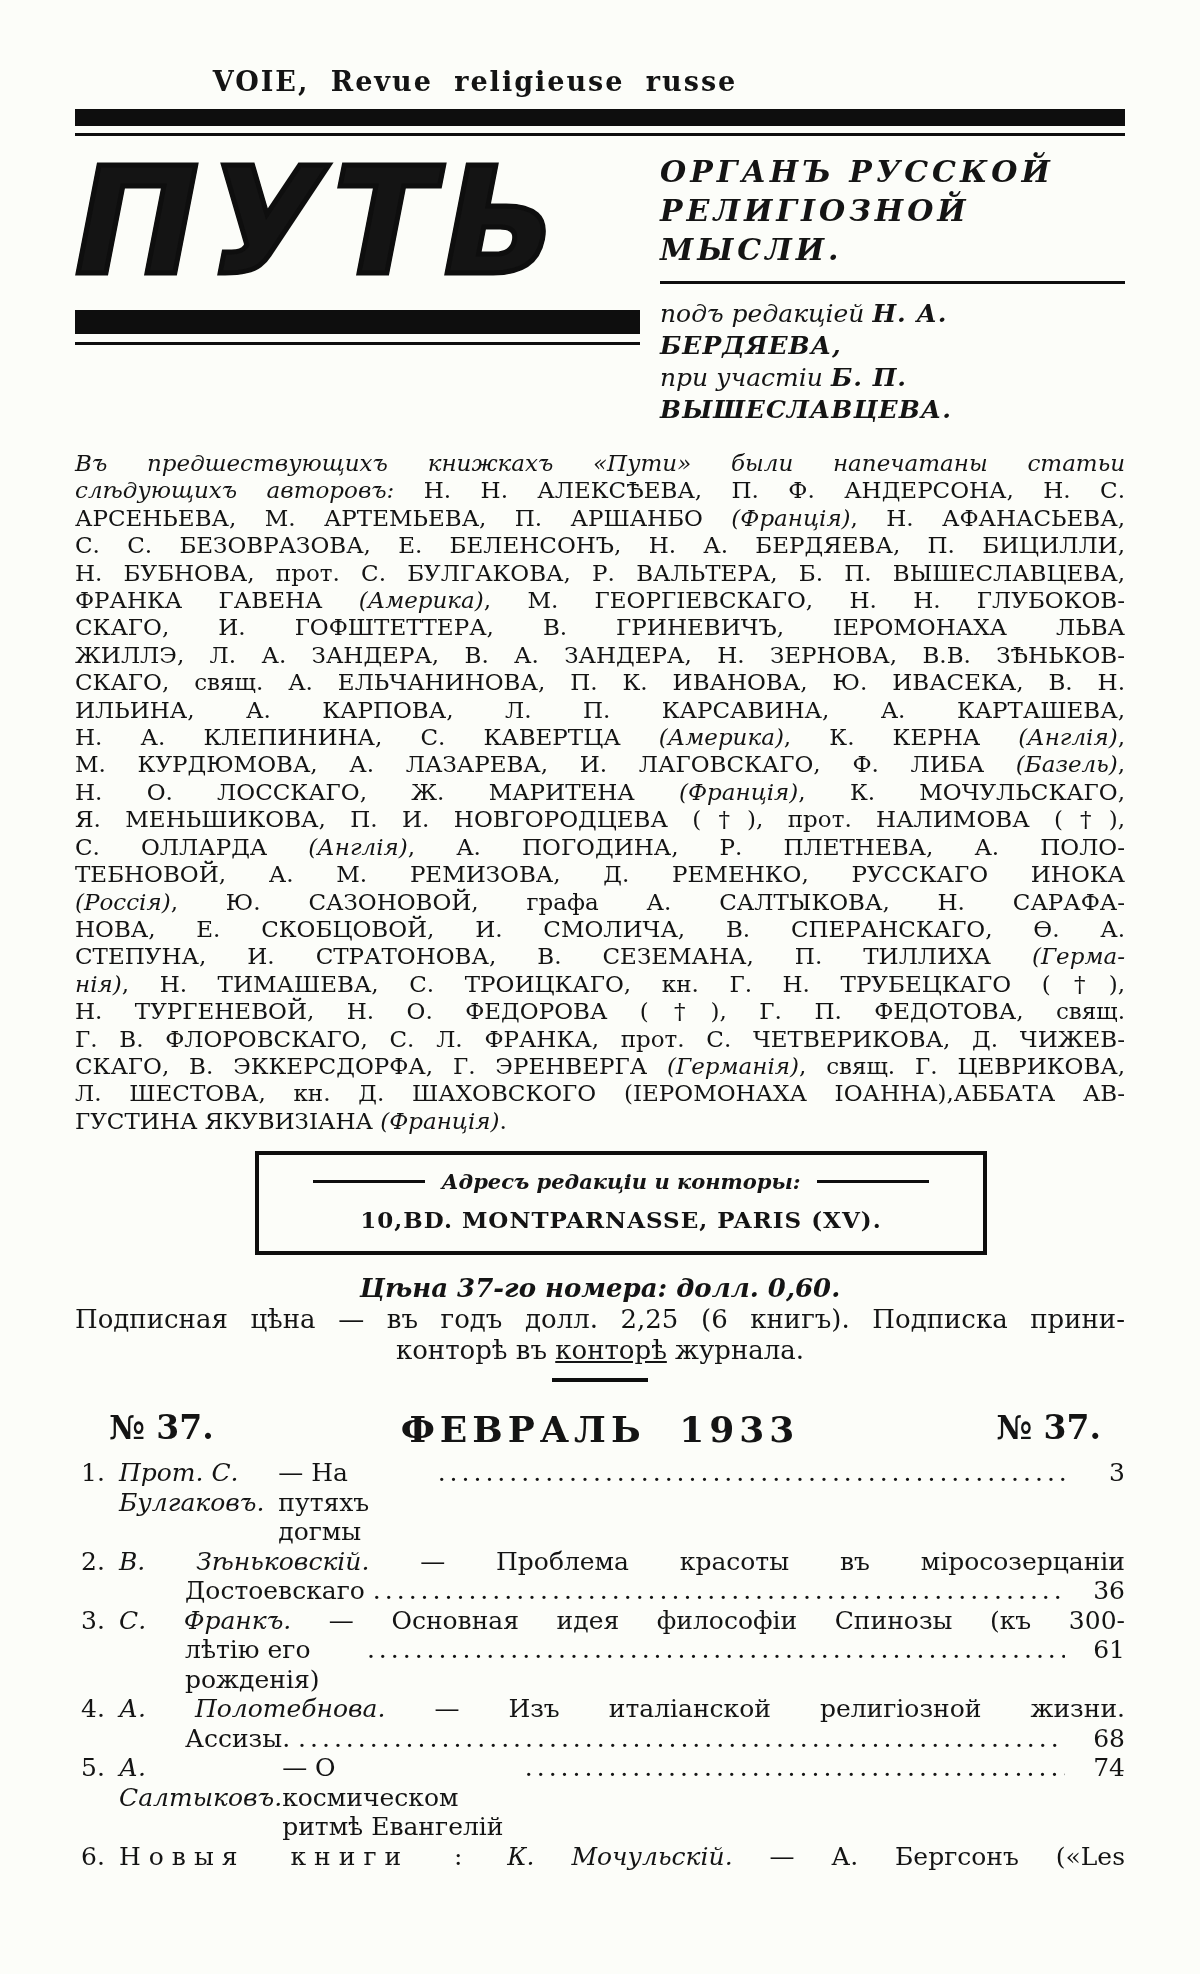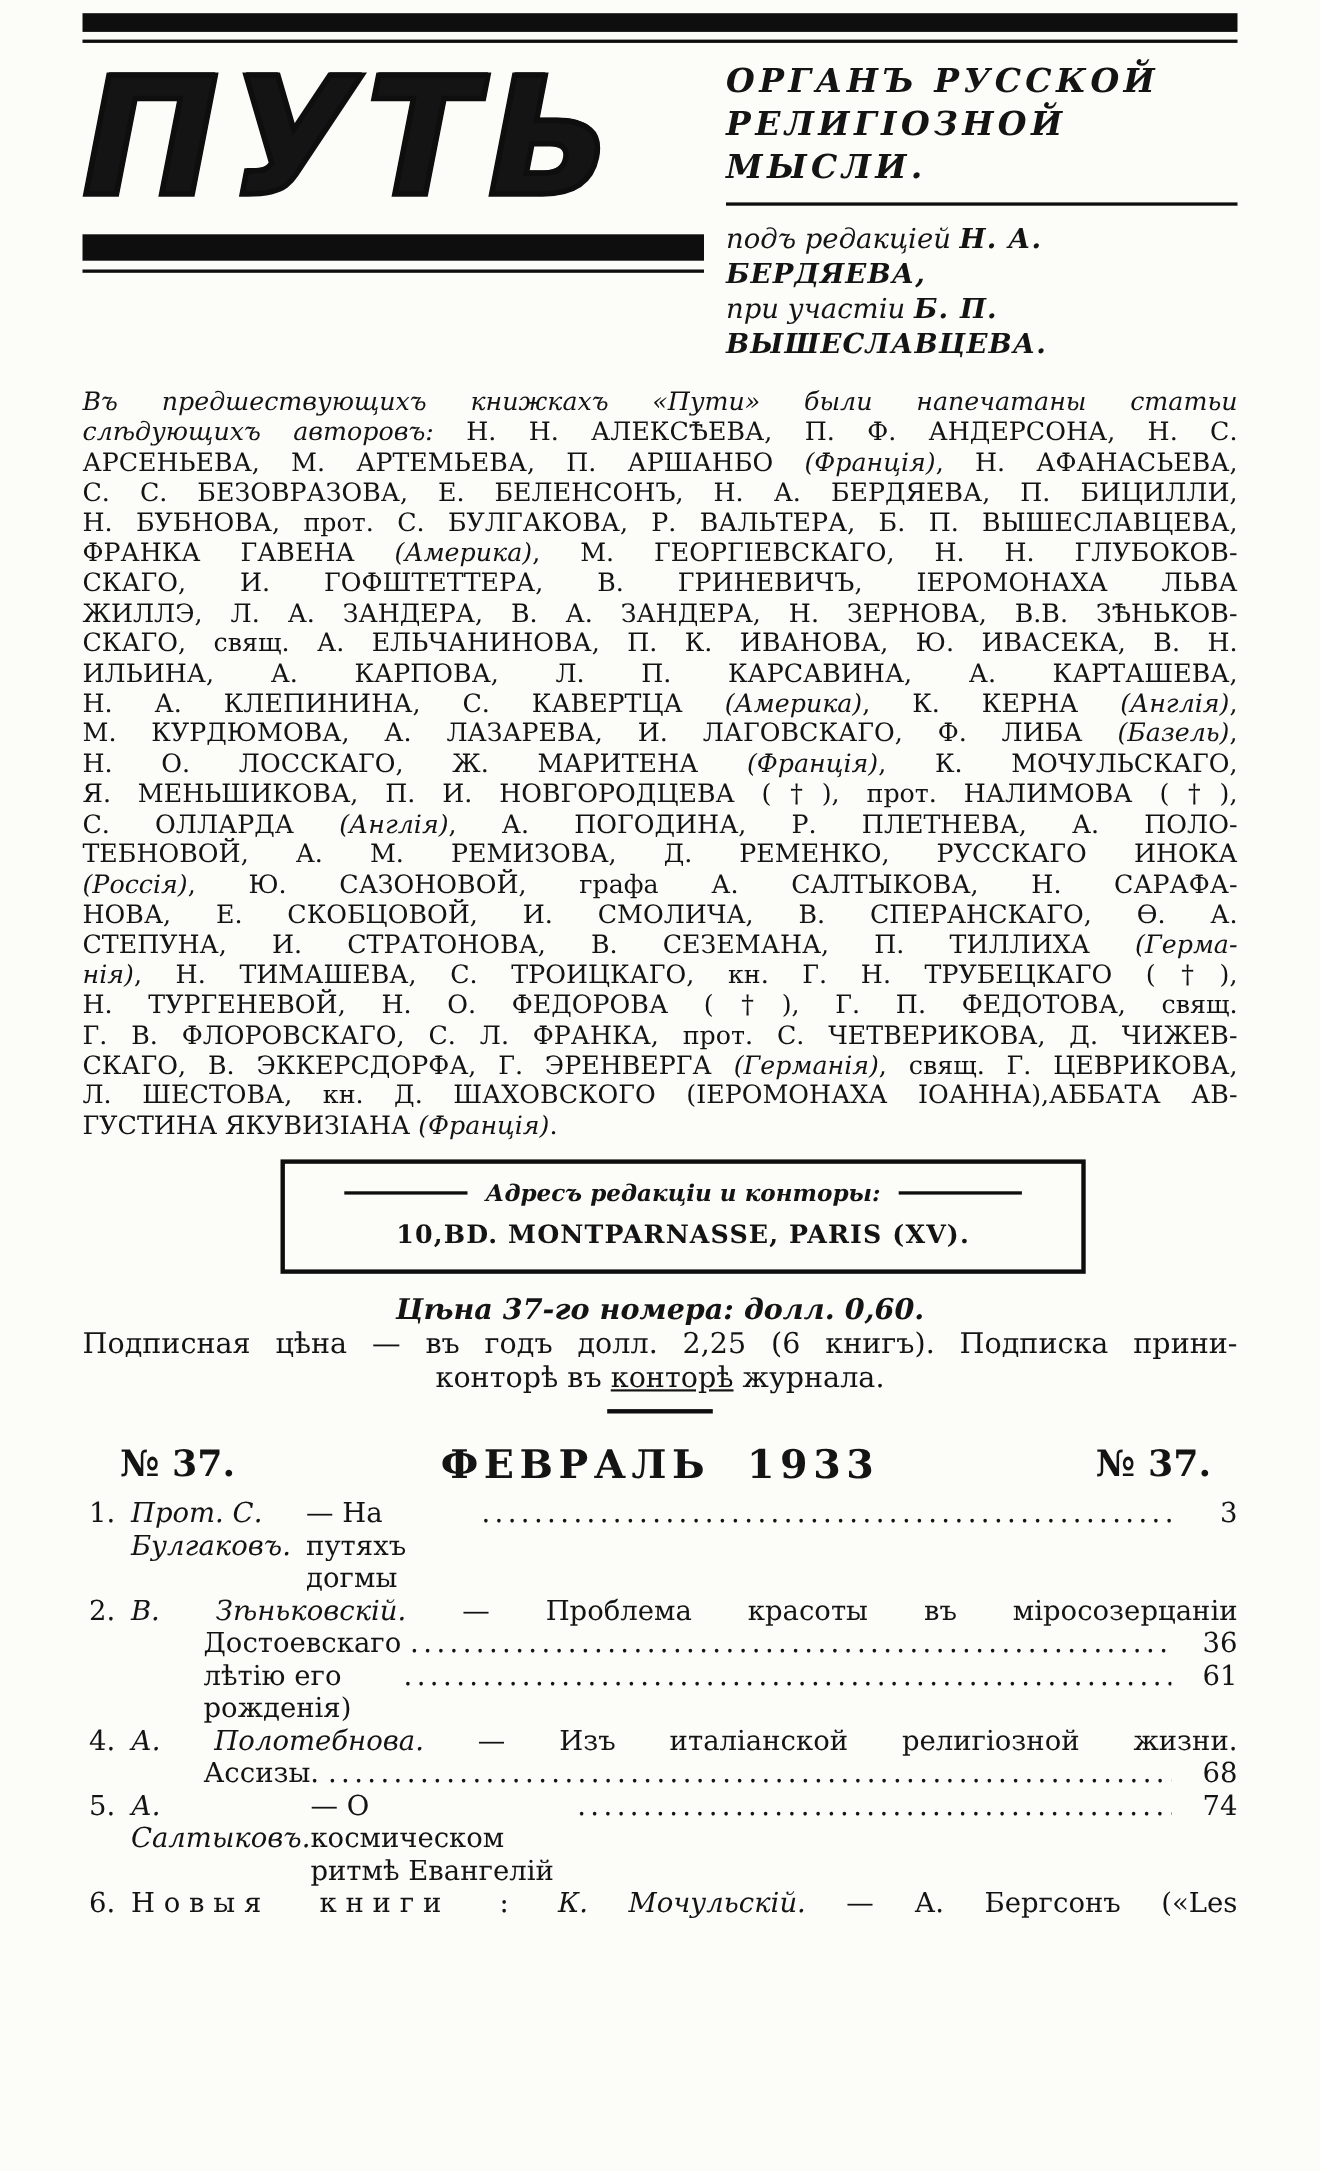"VOIE, Revue religieuse russe" div.voie { html: none -> <div>VOIE, Revue religieuse russe</div> }
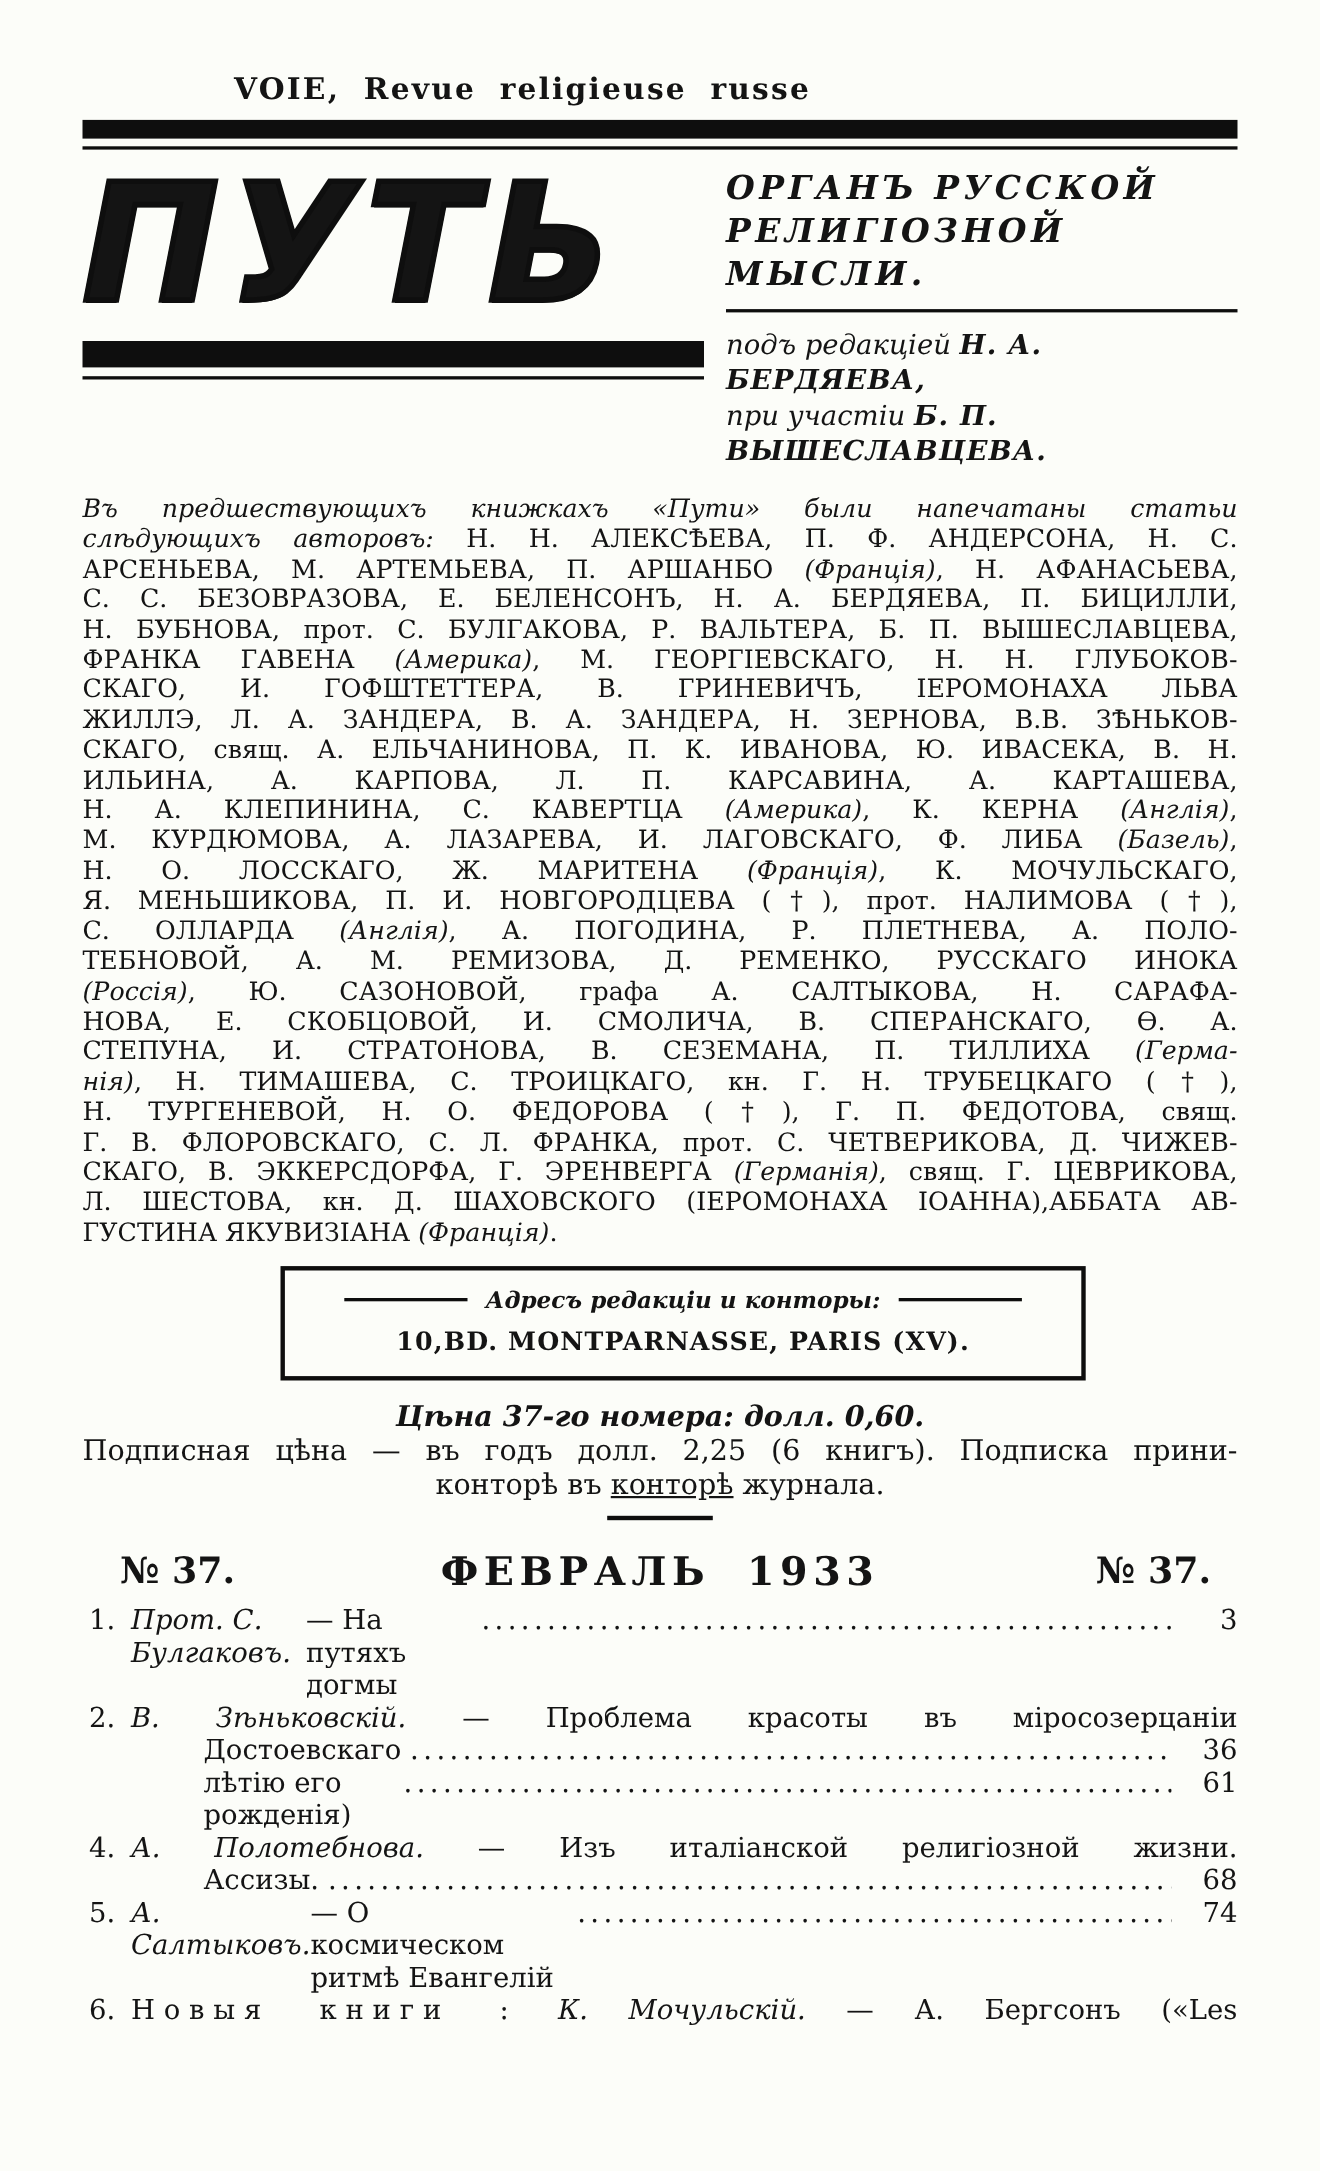"3. С. Франкъ. — Основная" div.toc-just { html: none -> <div><span>3.</span><span>С. Франкъ.</span><span> — Основная идея философіи Спинозы (къ 300-</span></div> }
